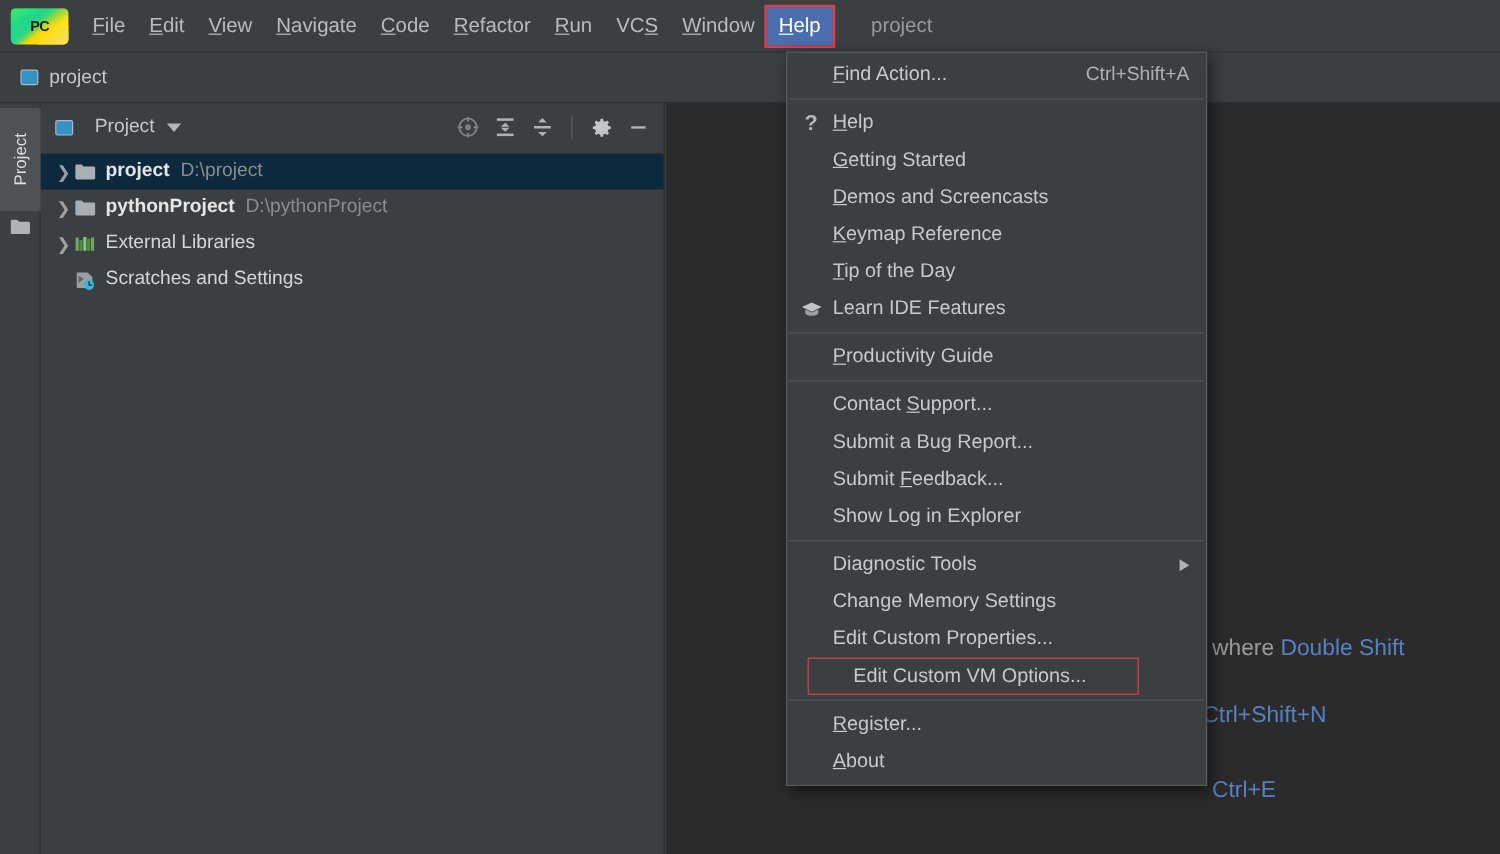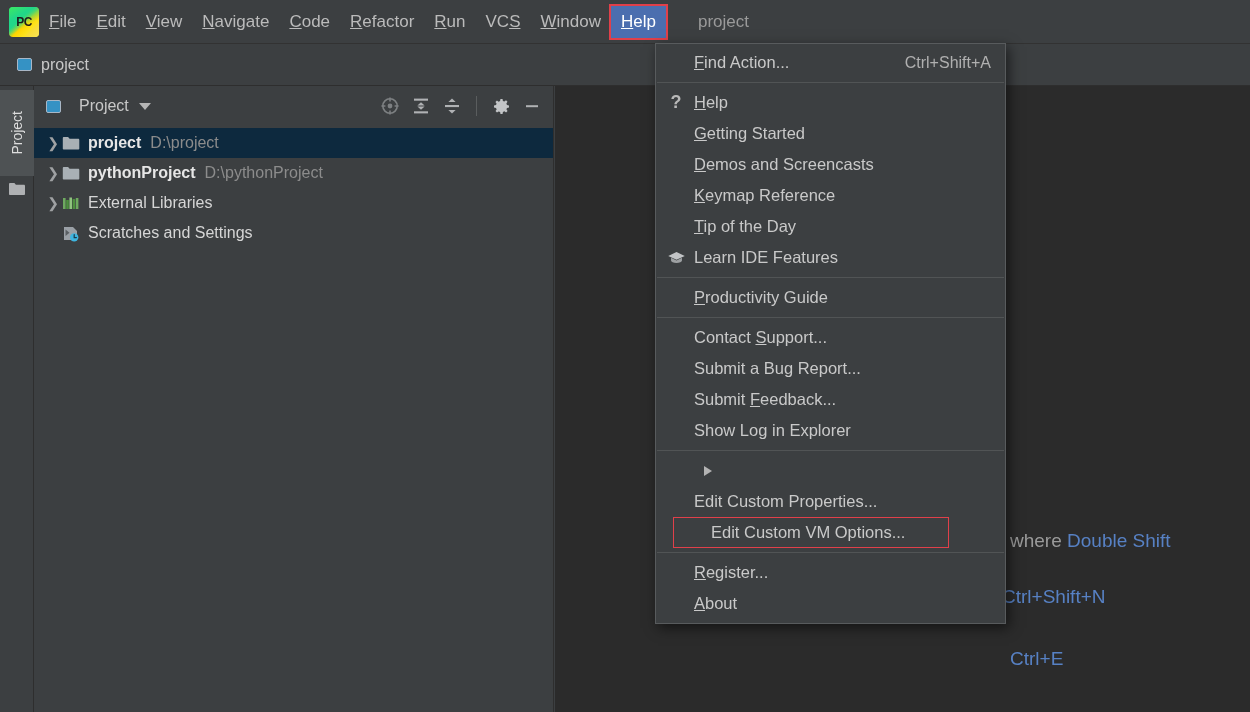"PC" .logo { margin-right: none -> 10px; width: 30px -> 48px }
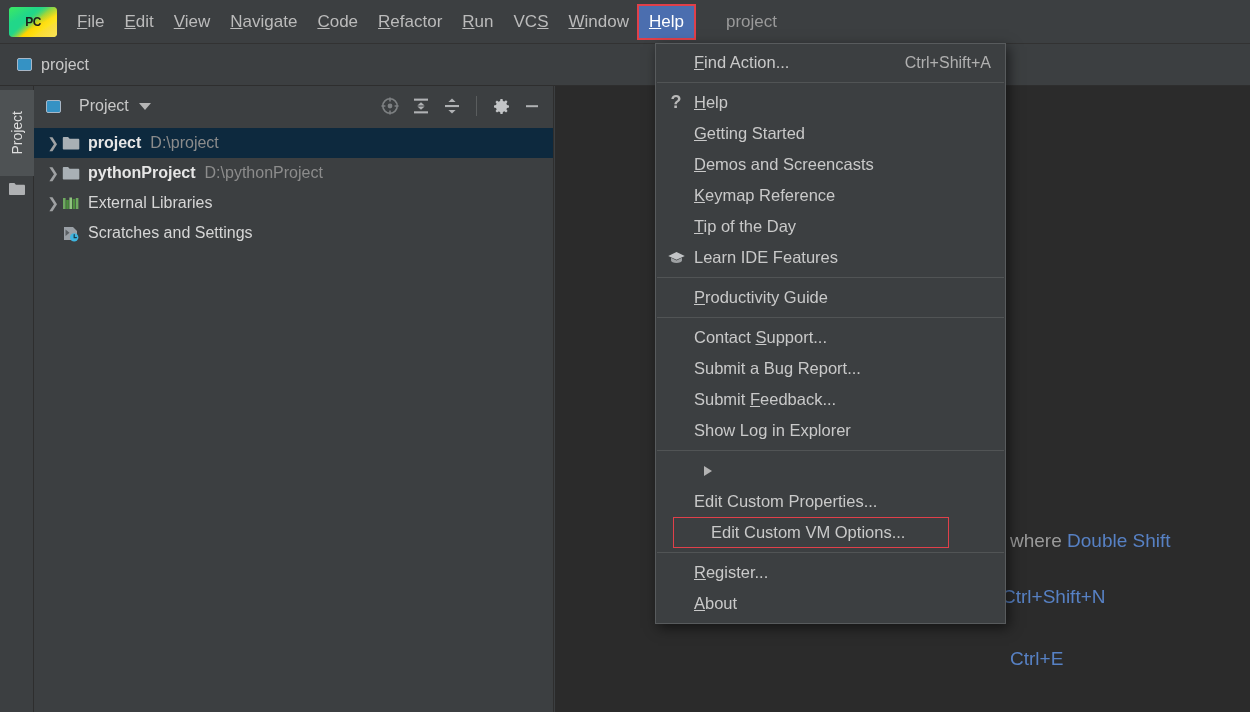"Diagnostic Tools" span.lbl { html: none -> <span>Diagnostic Tools</span> }
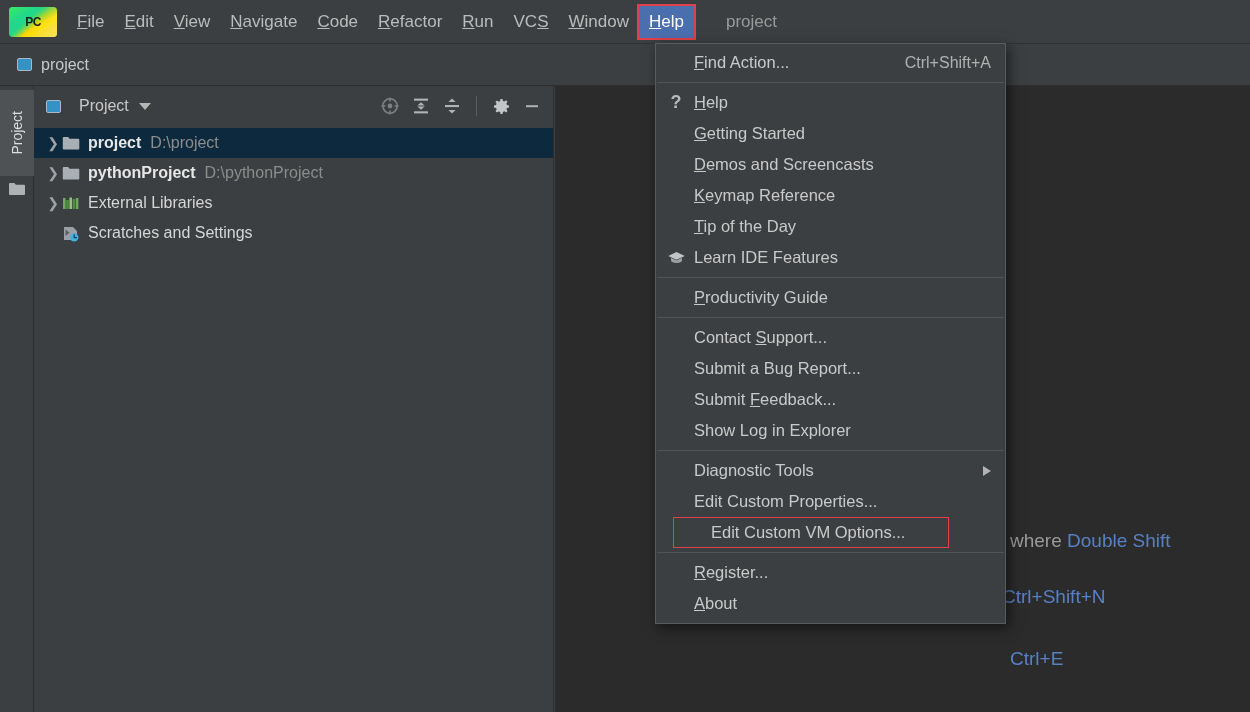"Change Memory Settings" div.mrow { html: none -> <div> <span>Change Memory Settings</span> </div> }
